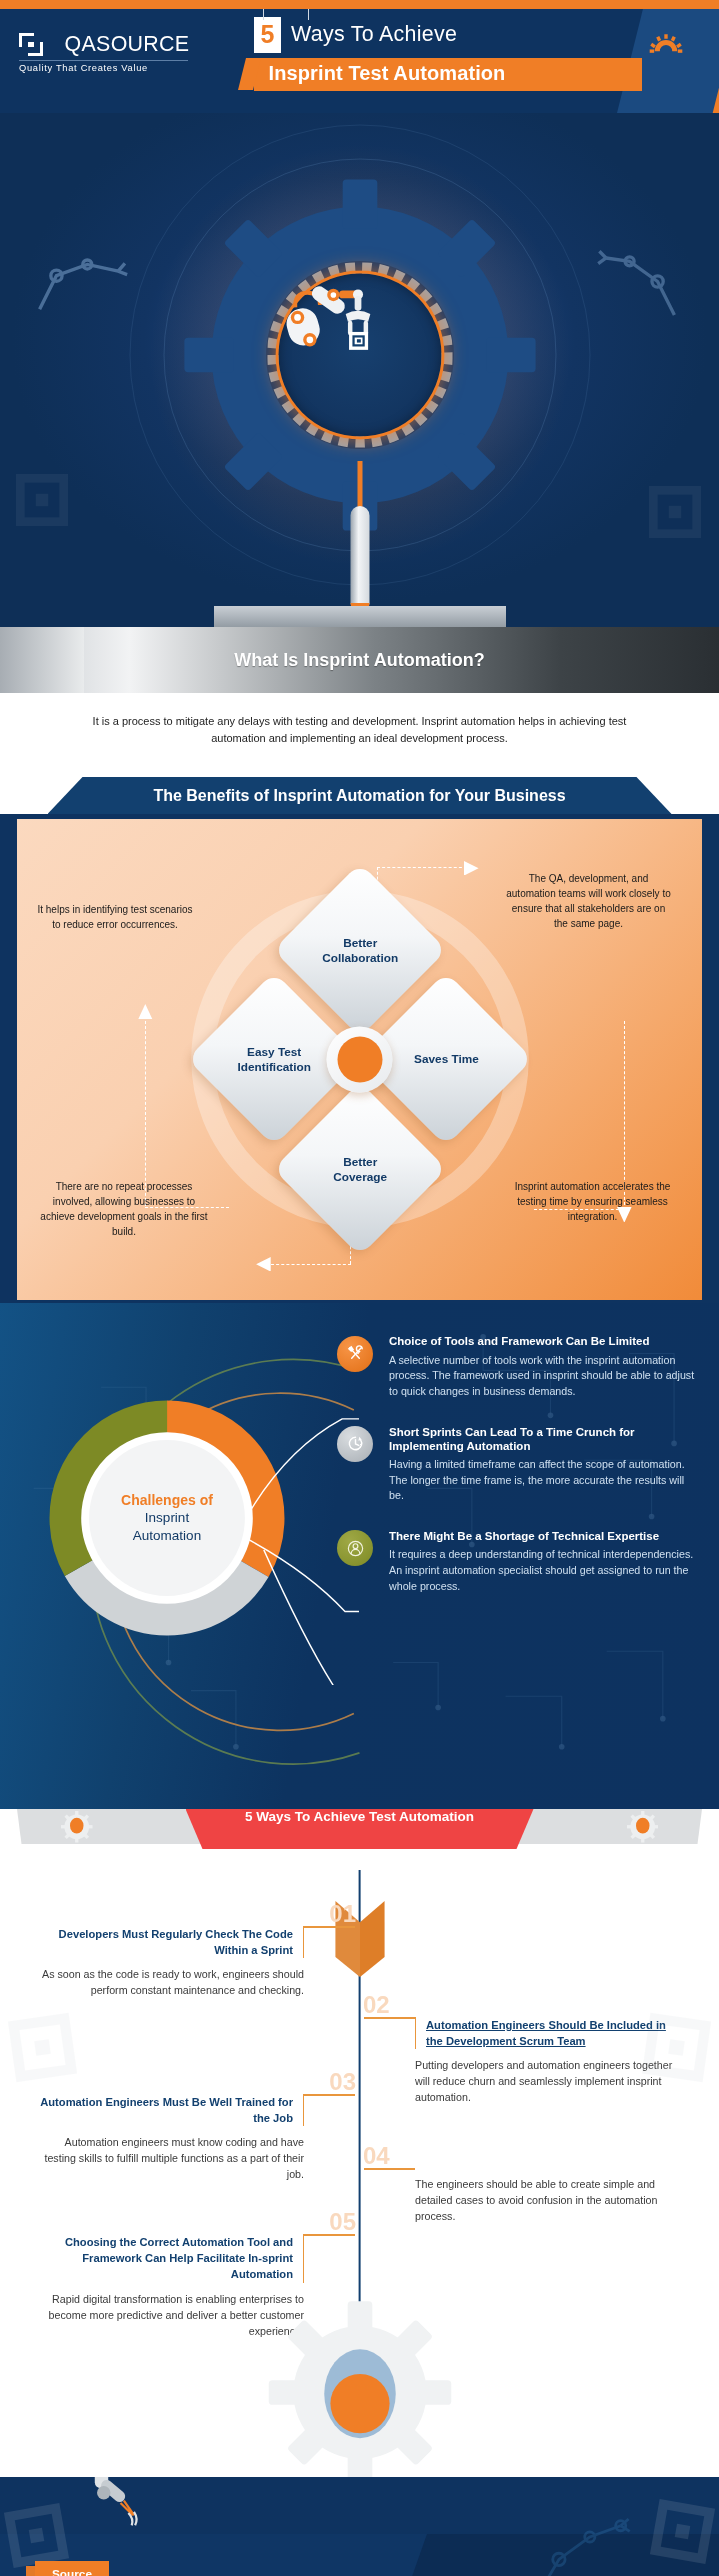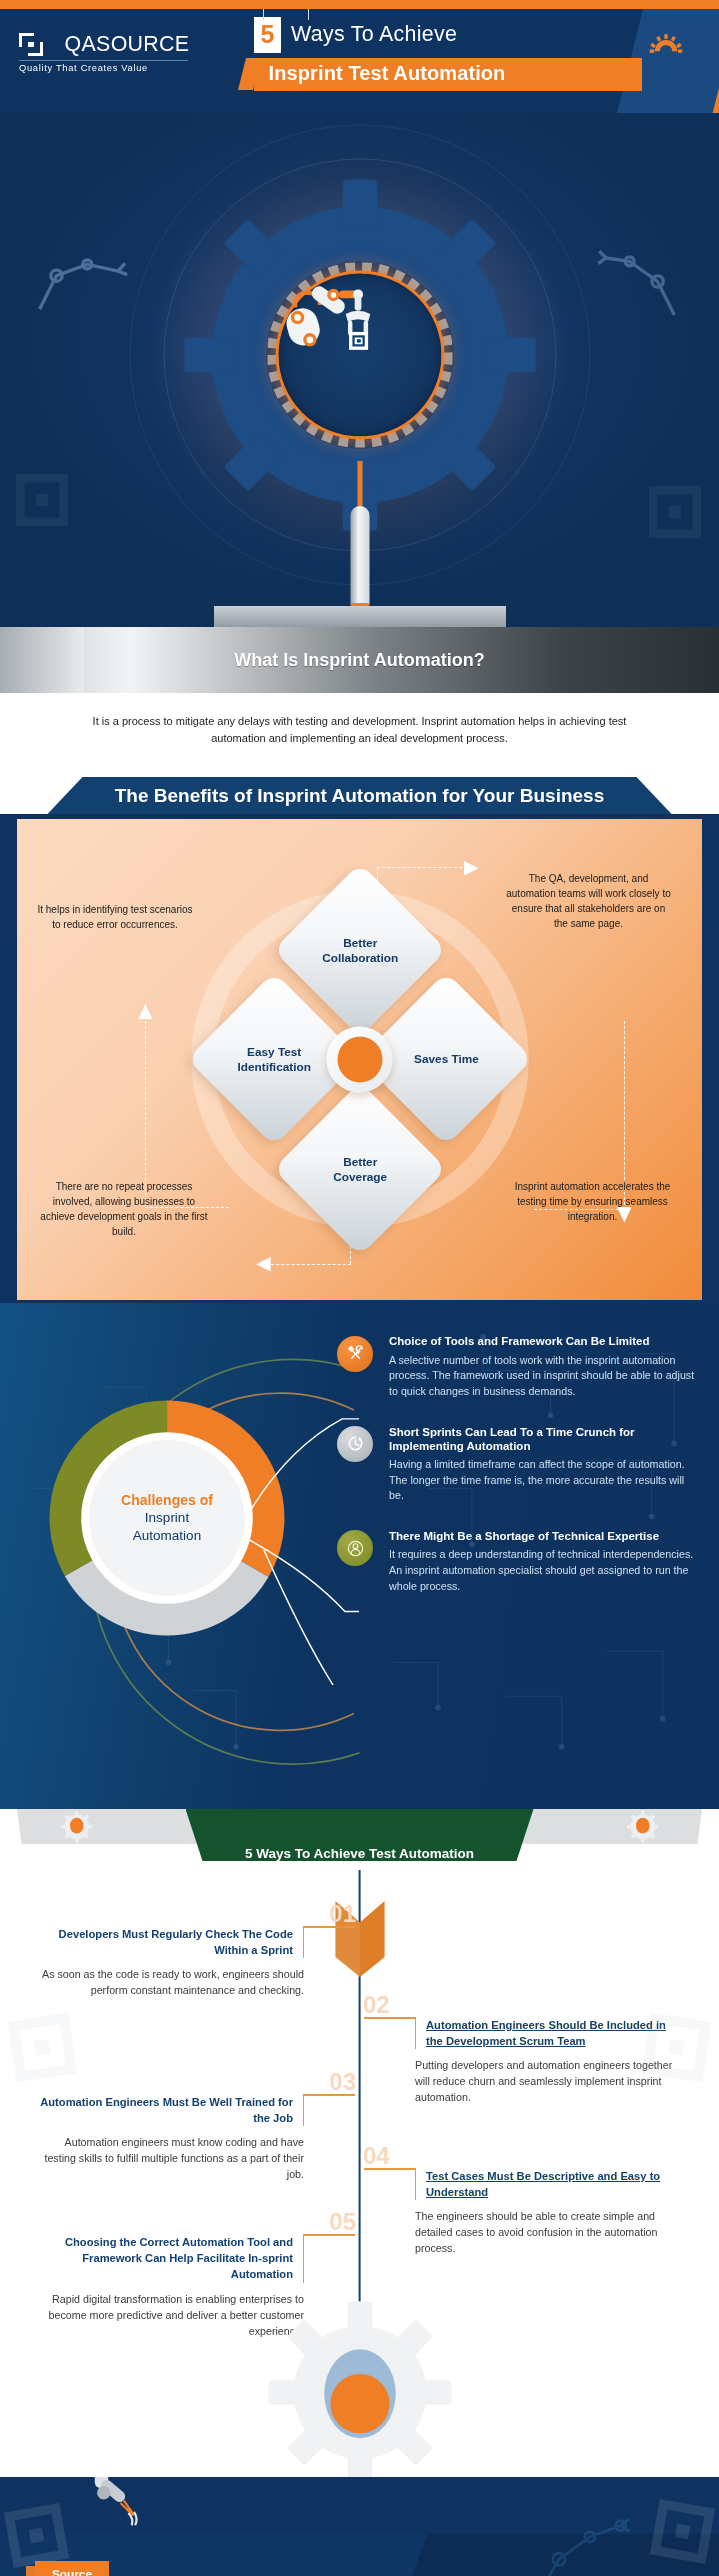"The Benefits of Insprint Automation" .benefits-head h2 { font-size: 19px -> 16px }
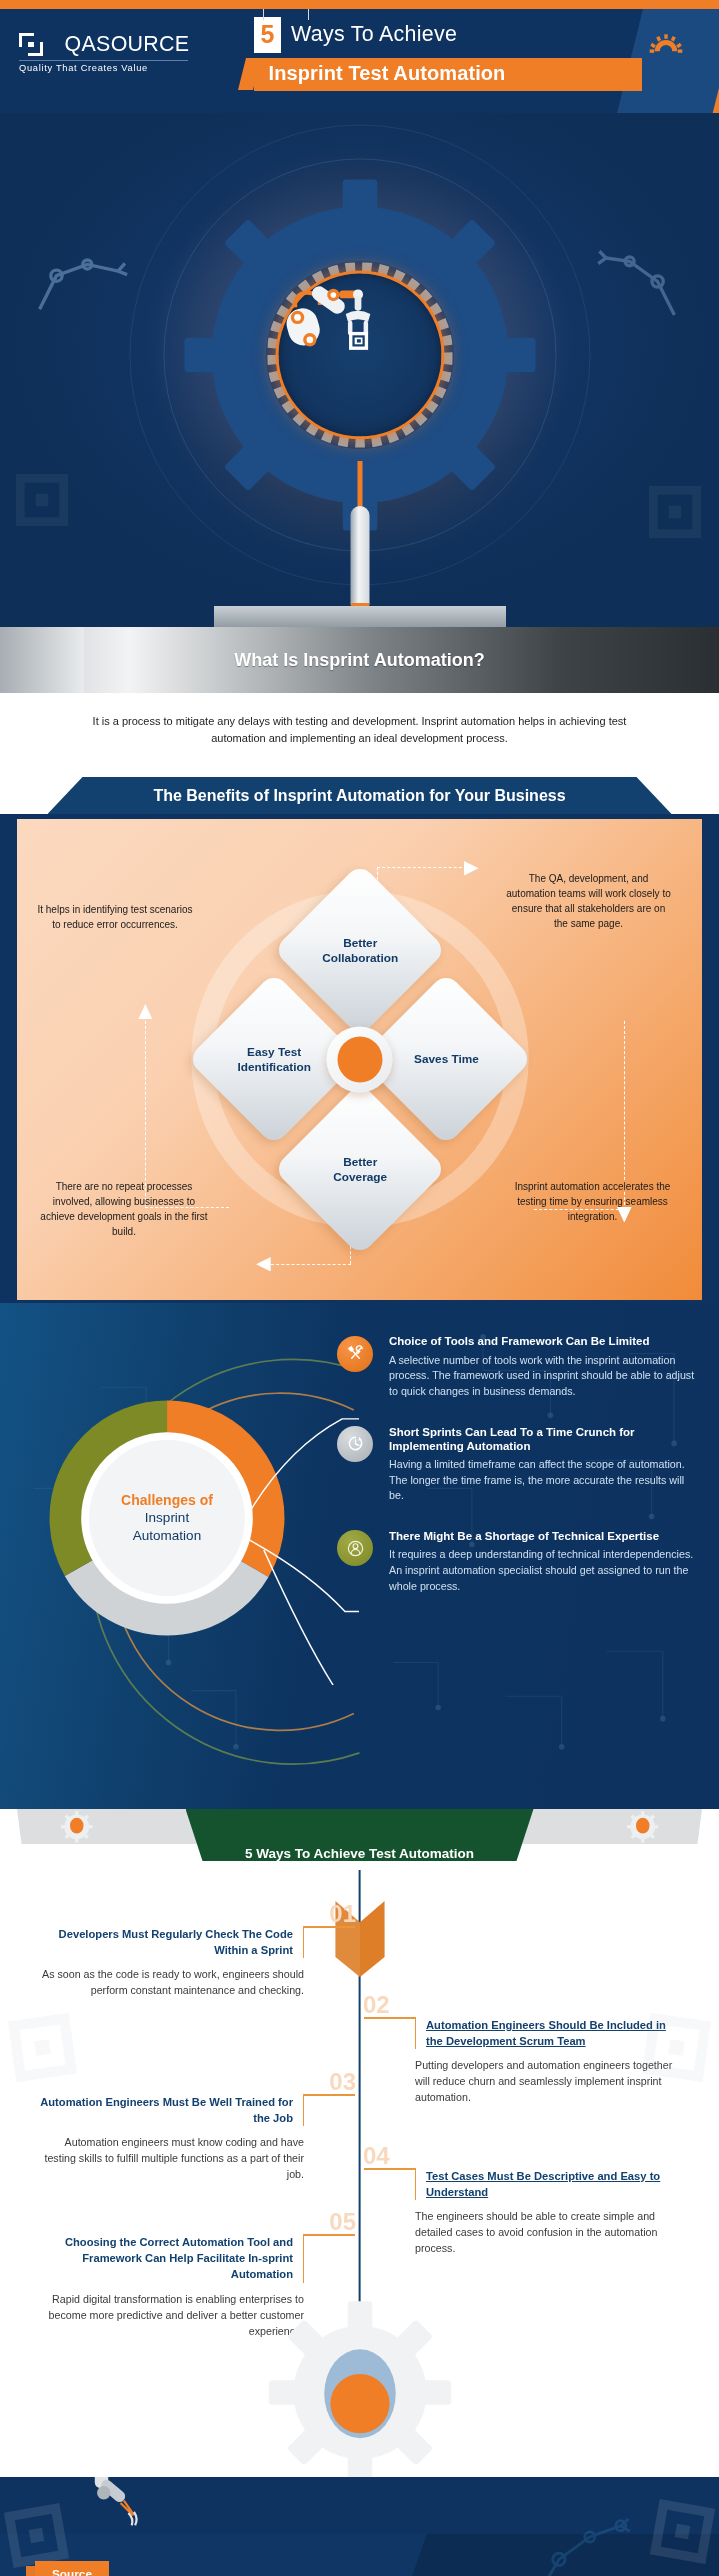"5 Ways To Achieve Test" .ways-head { align-items: flex-end -> flex-start; background: #14532d -> #ef4444; height: 52px -> 40px }
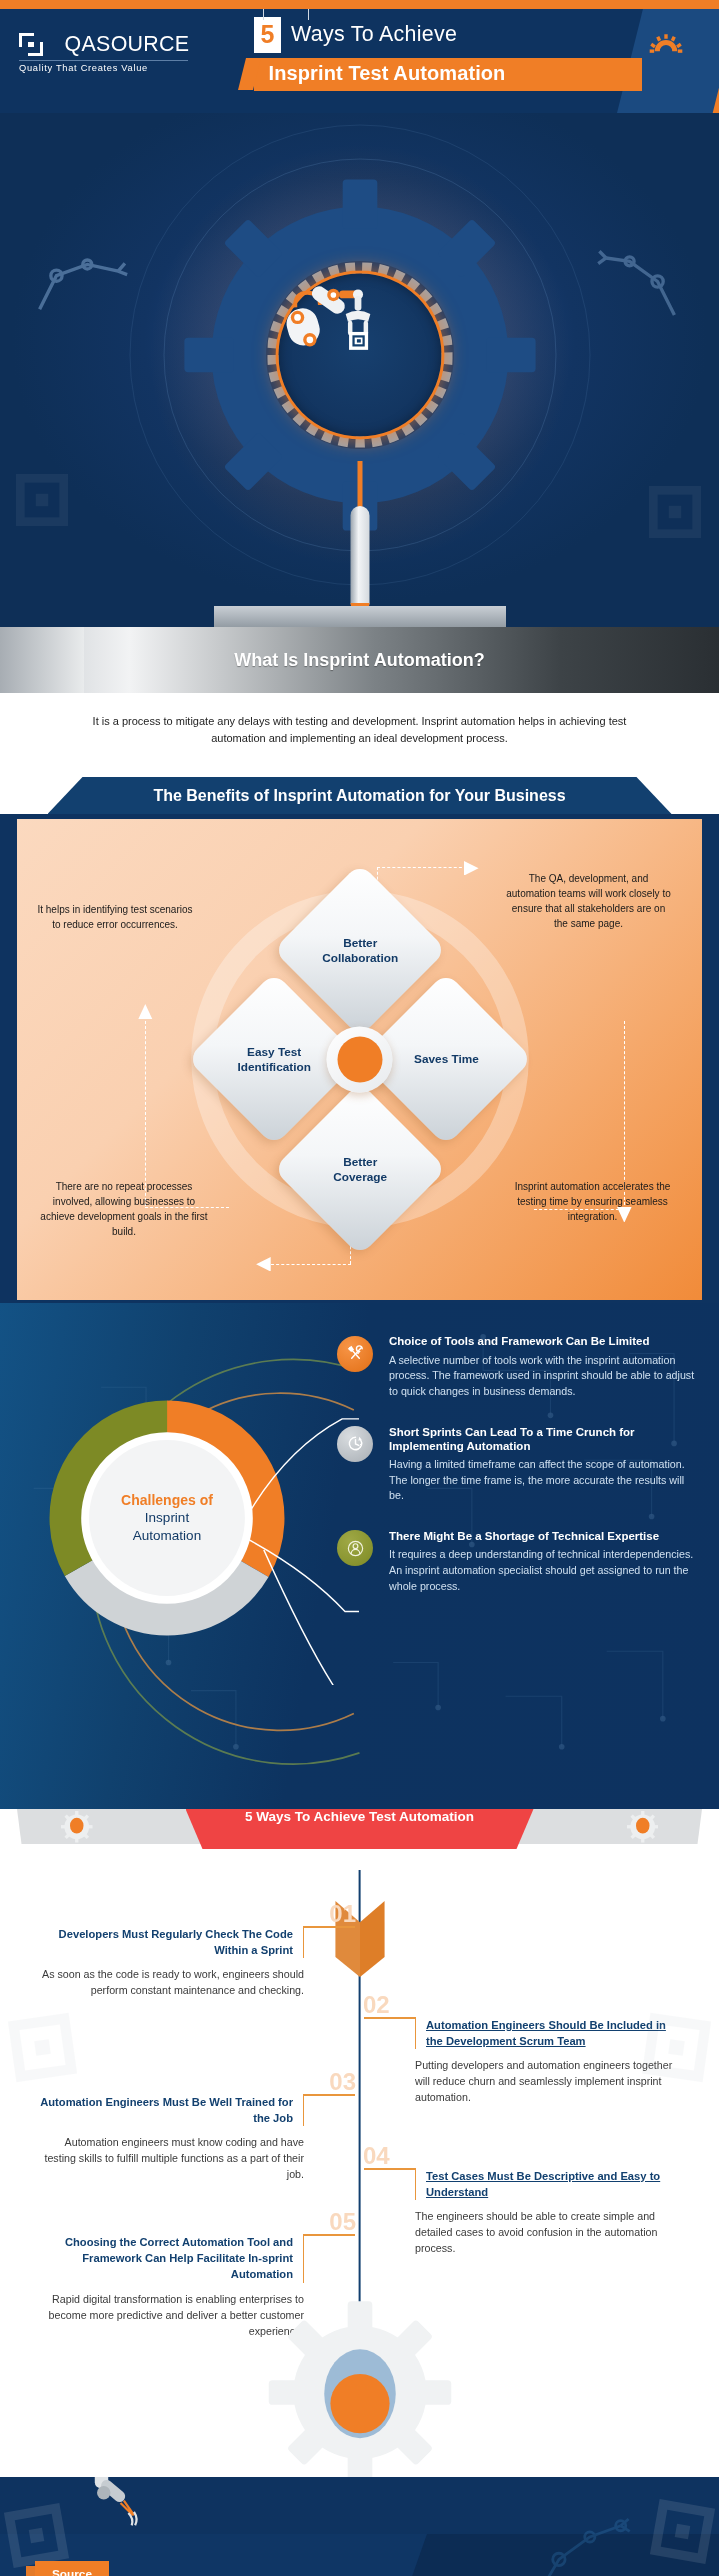"Test Cases Must Be Descriptive" div.tl-title { html: <div>Test Cases Must Be Descriptive and Easy to Understand</div> -> none }
